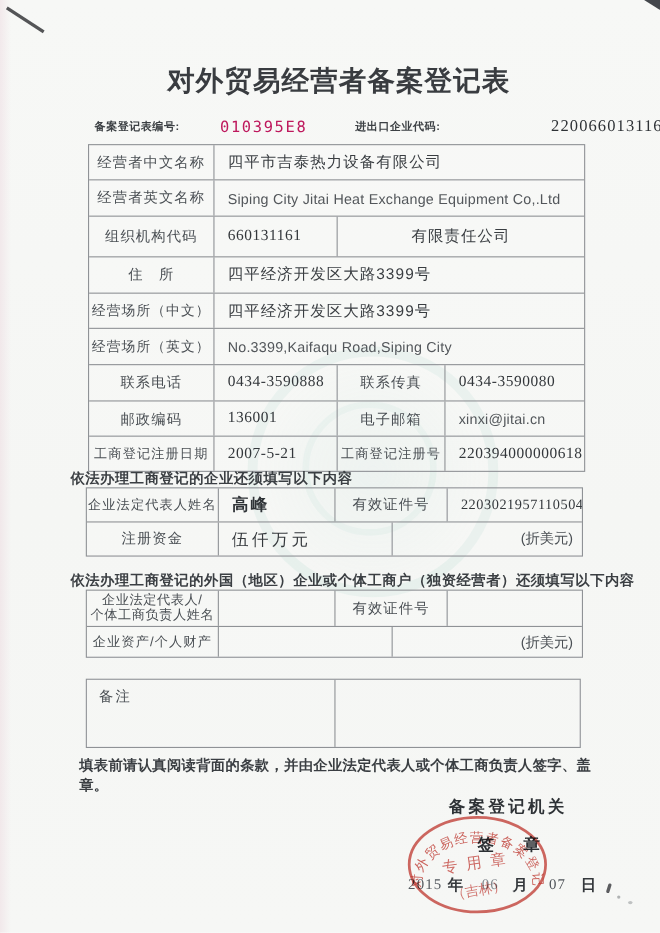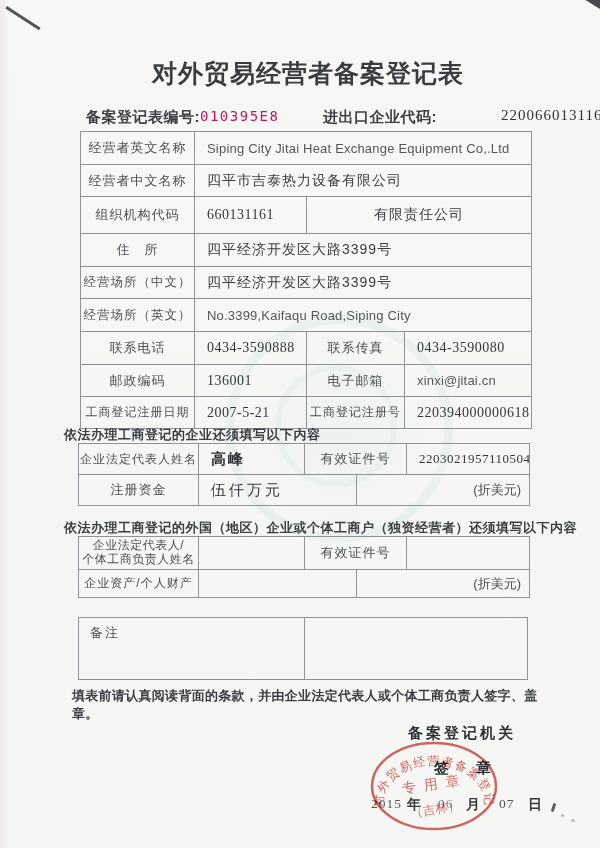"备案登记表编号:" .h-lbl { font-size: 15px -> 10px }
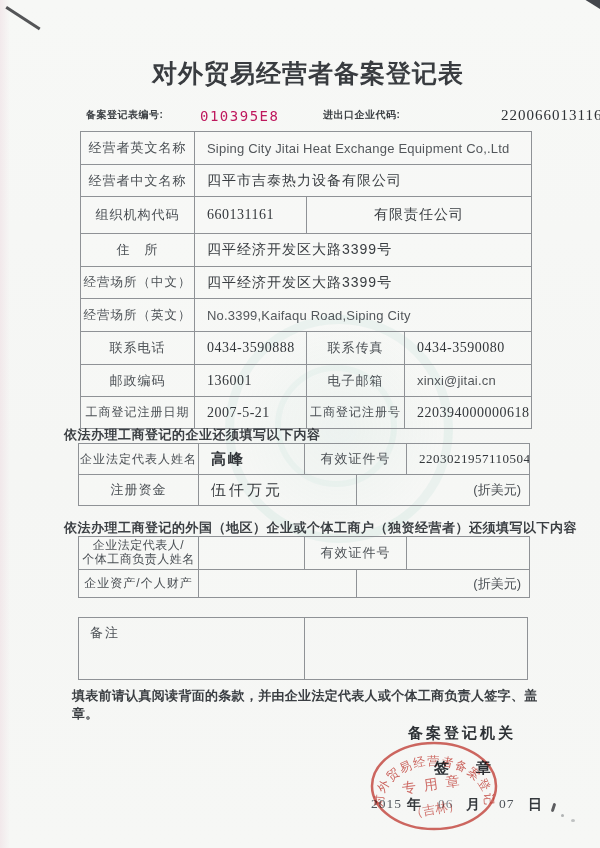"经营者英文名称" div.t-row { order: before "经营者中文名称" -> after "经营者中文名称" }
